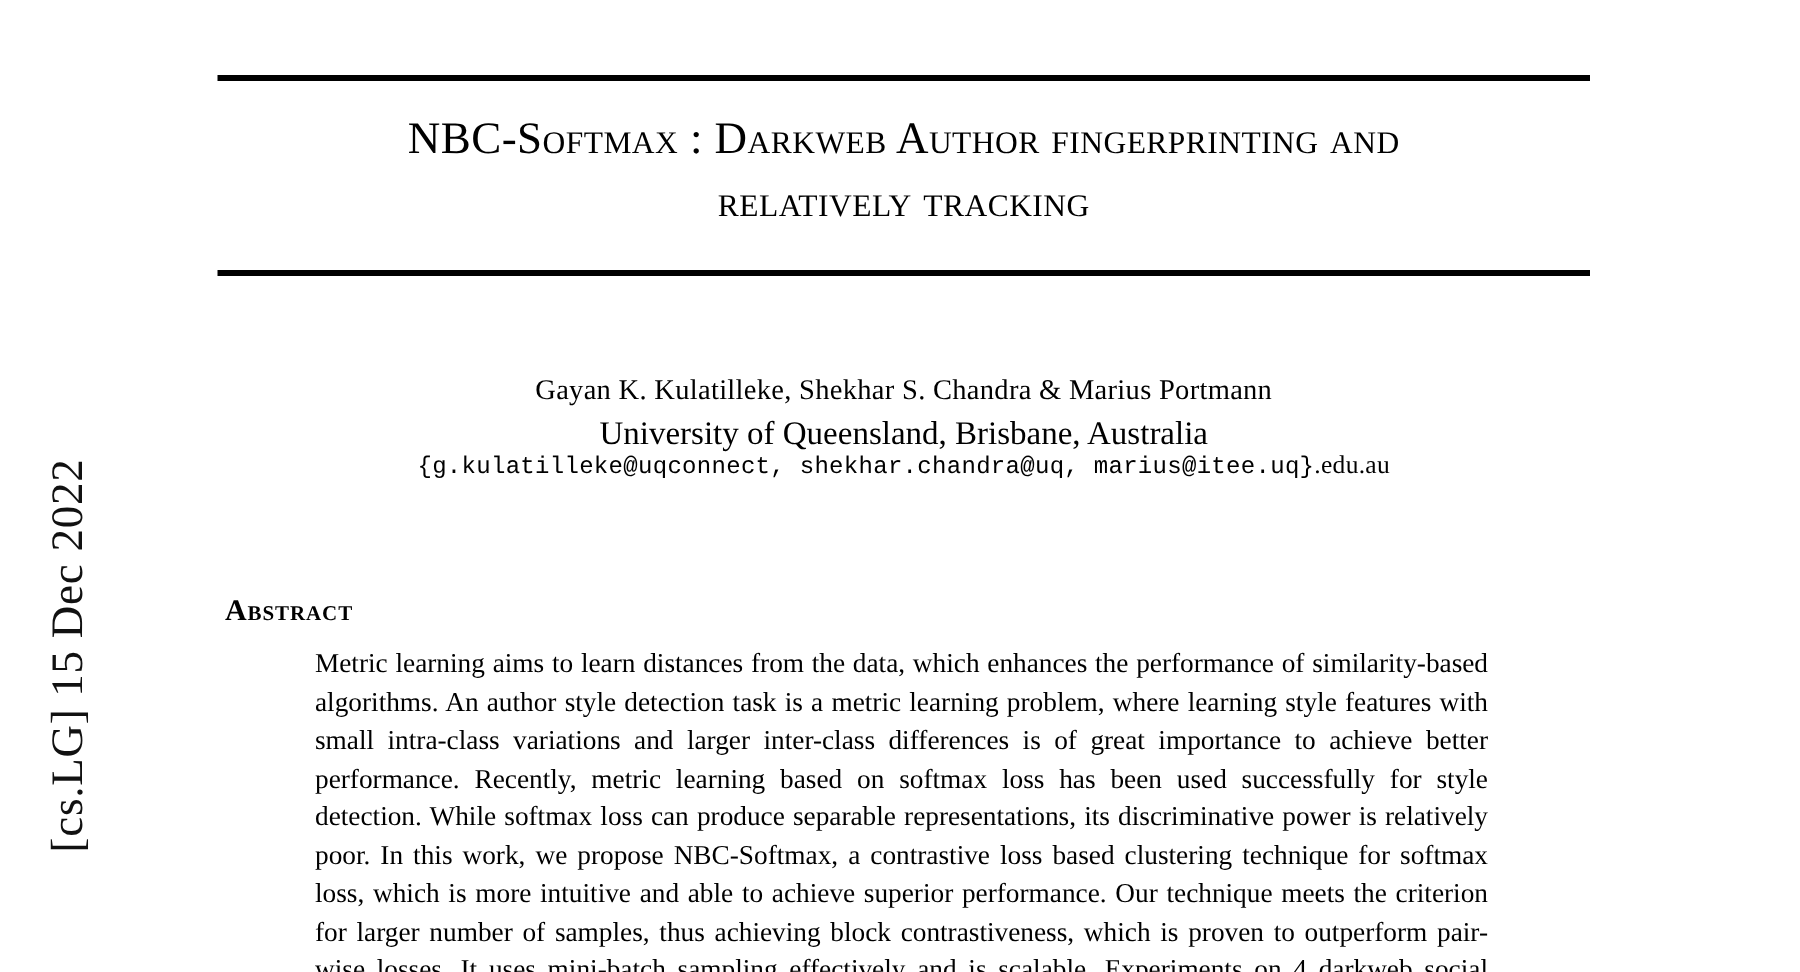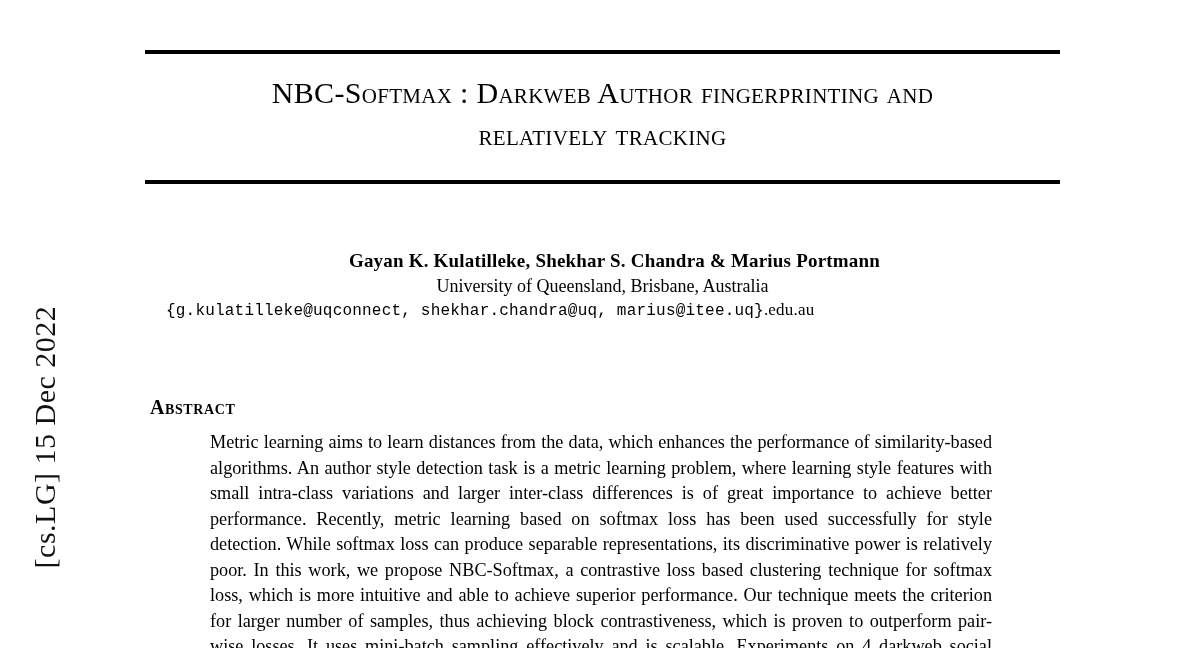"Gayan K. Kulatilleke, Shekhar S." .authors { font-weight: bold -> normal; left: 22px -> 10px }
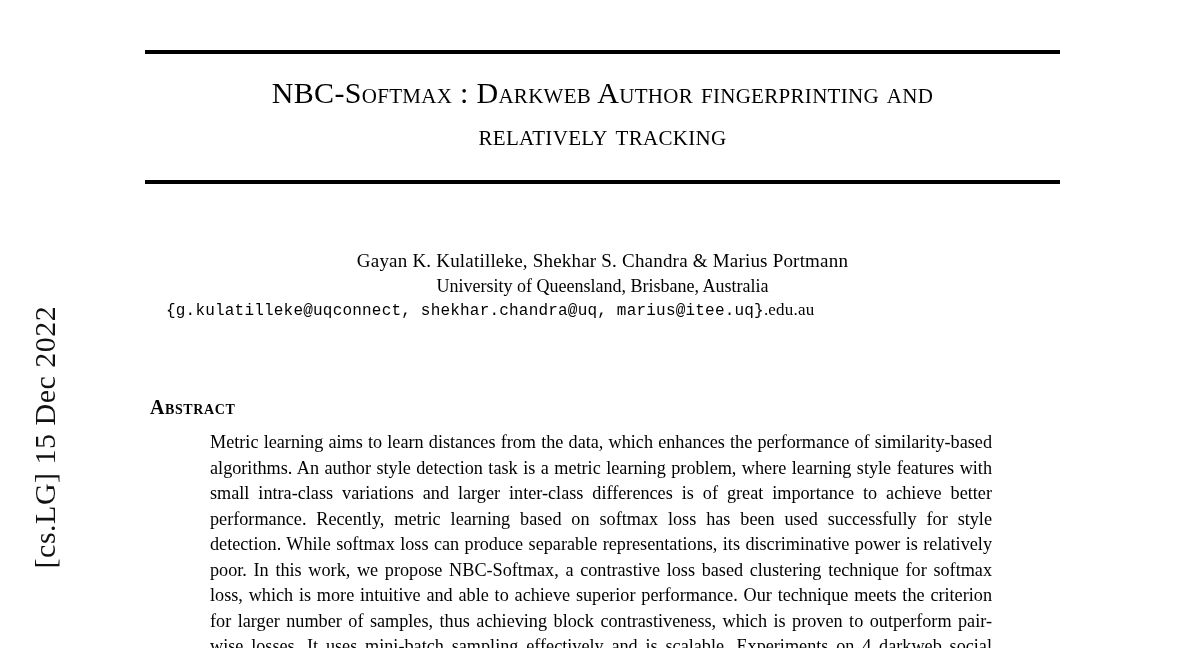"University of Queensland, Brisbane," .affiliation { font-size: 18px -> 22px }
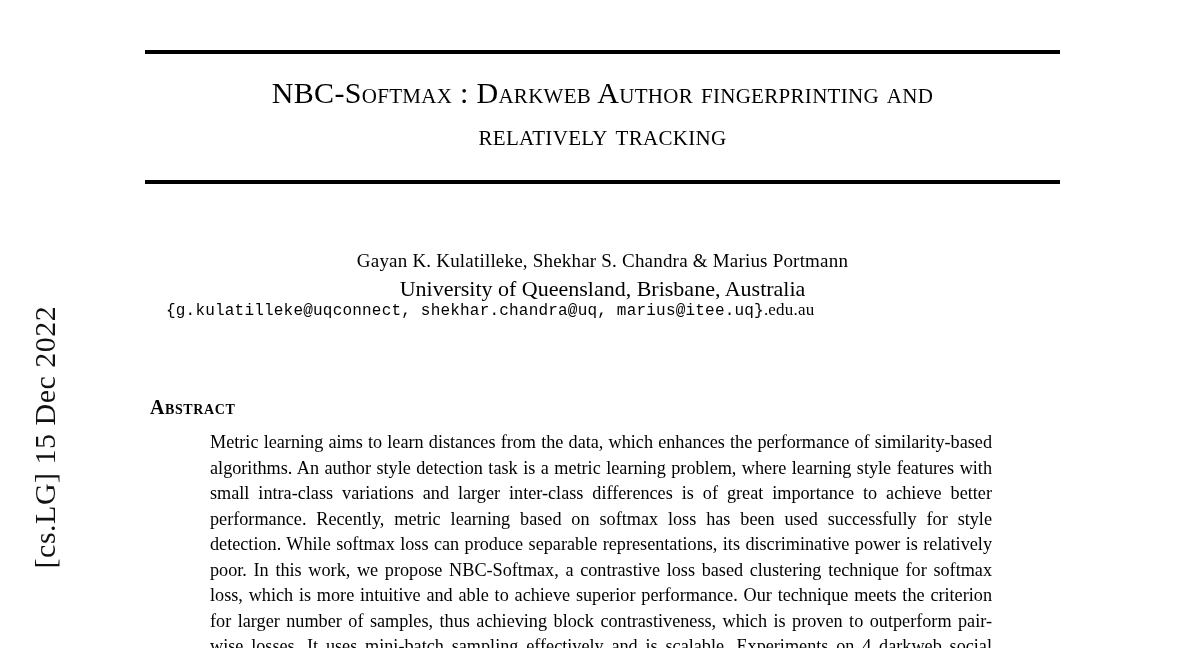"{g.kulatilleke@uqconnect," .emails { left: 26px -> 10px; text-align: left -> center }
